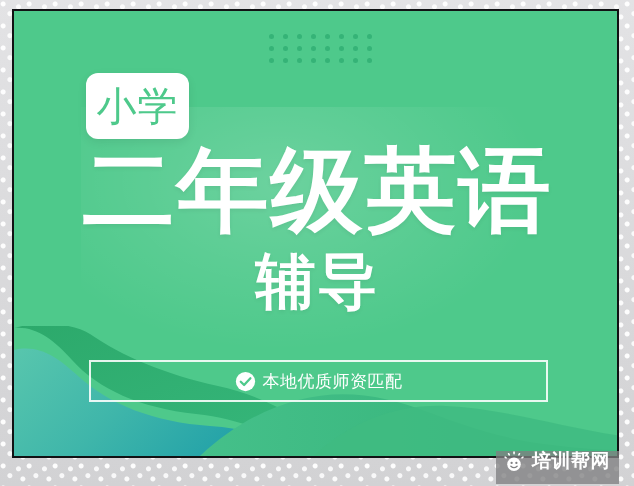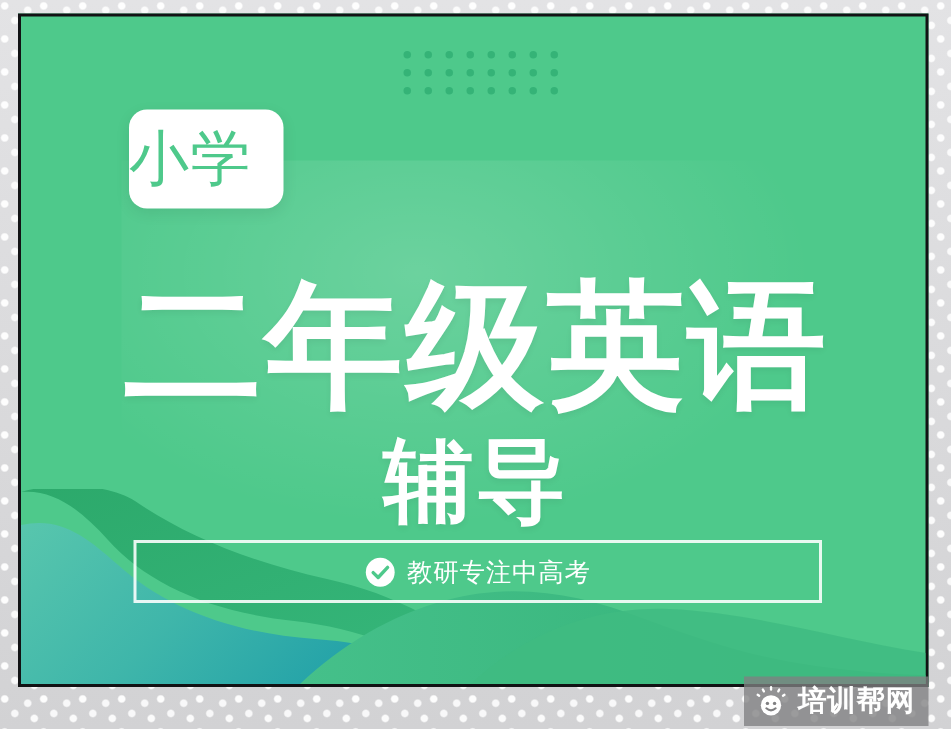"小学" #badge { justify-content: none -> center }
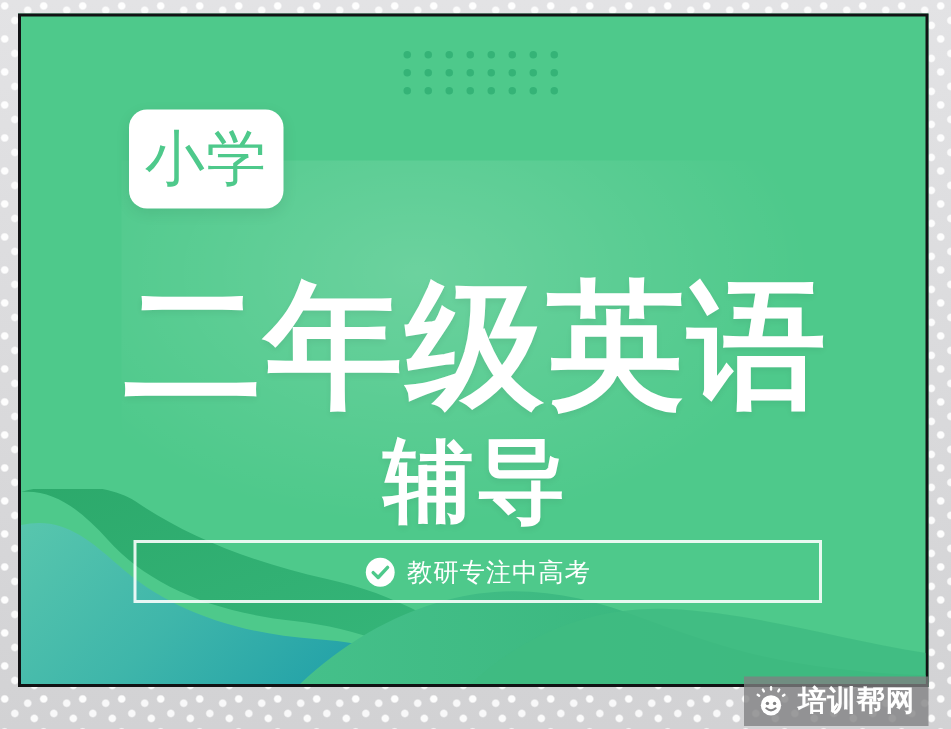"二年级英语" .headline { margin-top: 40px -> none }
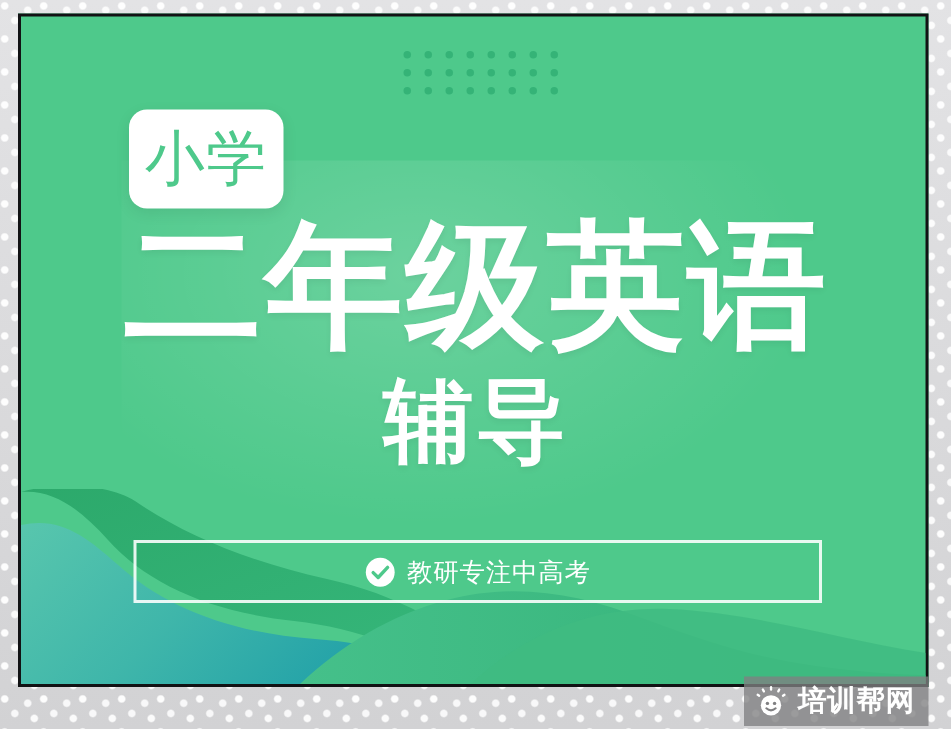"教研专注中高考" span.label { text: 教研专注中高考 -> 本地优质师资匹配 }
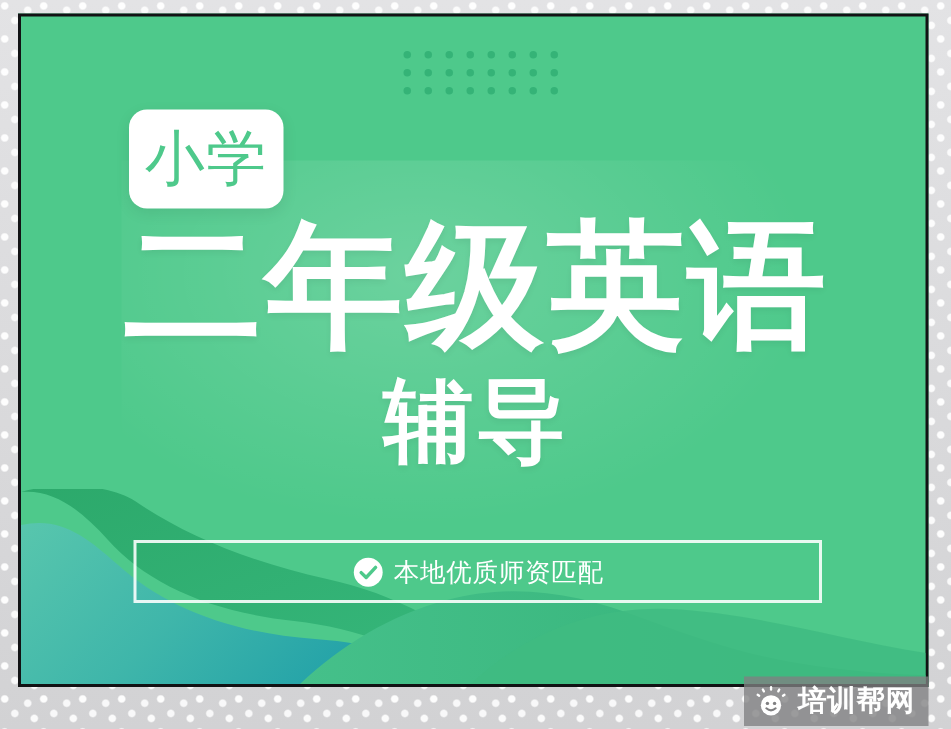"培训帮网" #watermark { align-items: center -> none }
